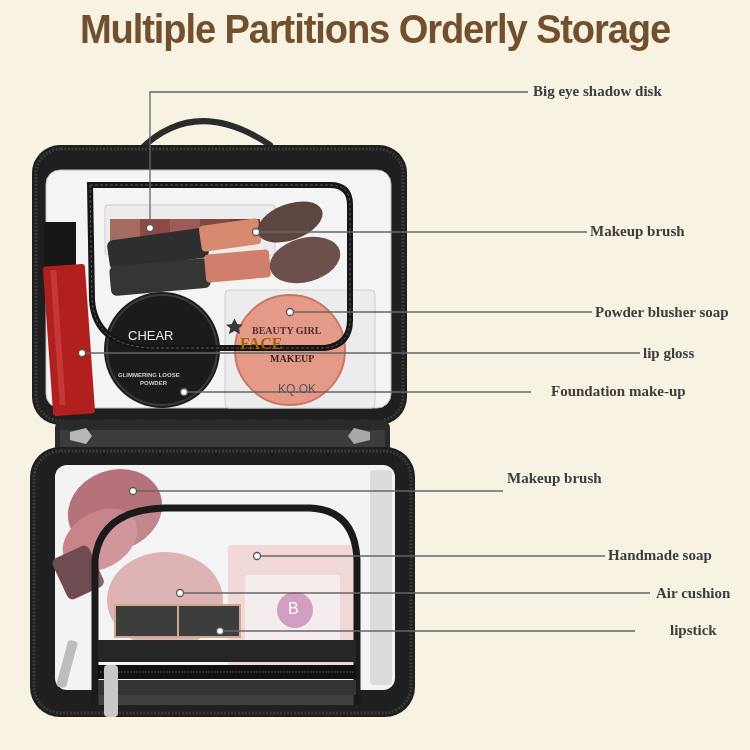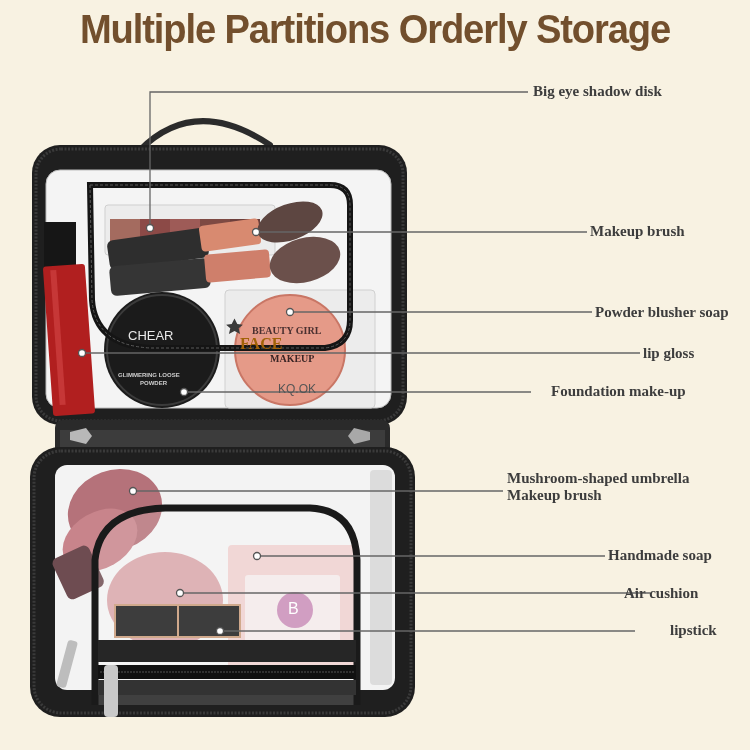"Mushroom-shaped umbrella" div { html: <div>Mushroom-shaped umbrella</div> -> none }
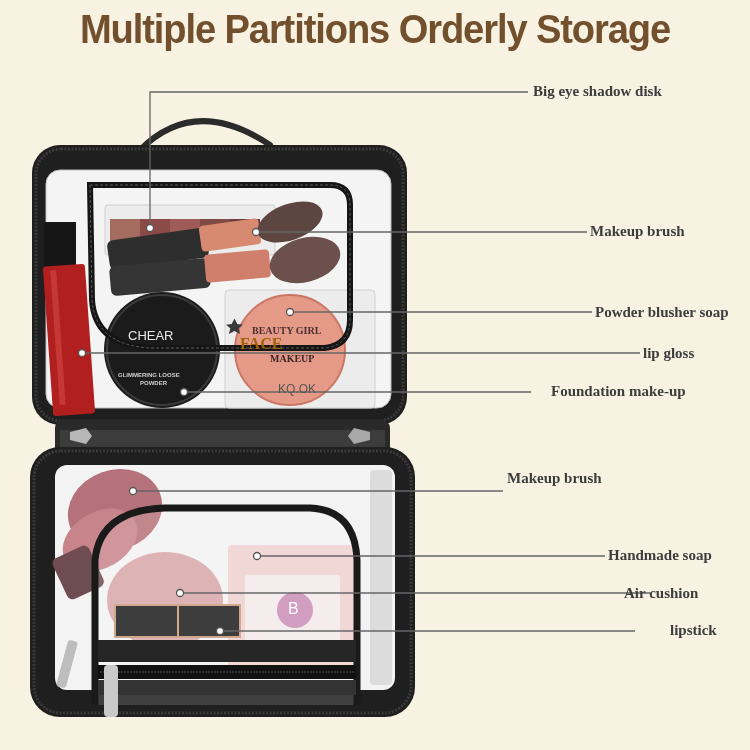"Air cushion" div.label { left: 624px -> 656px }
